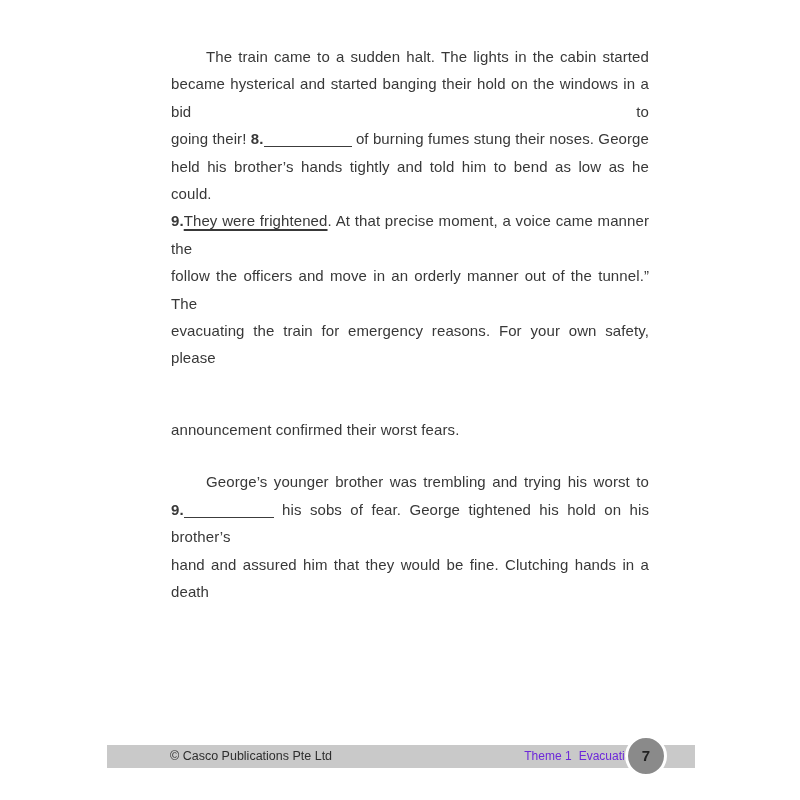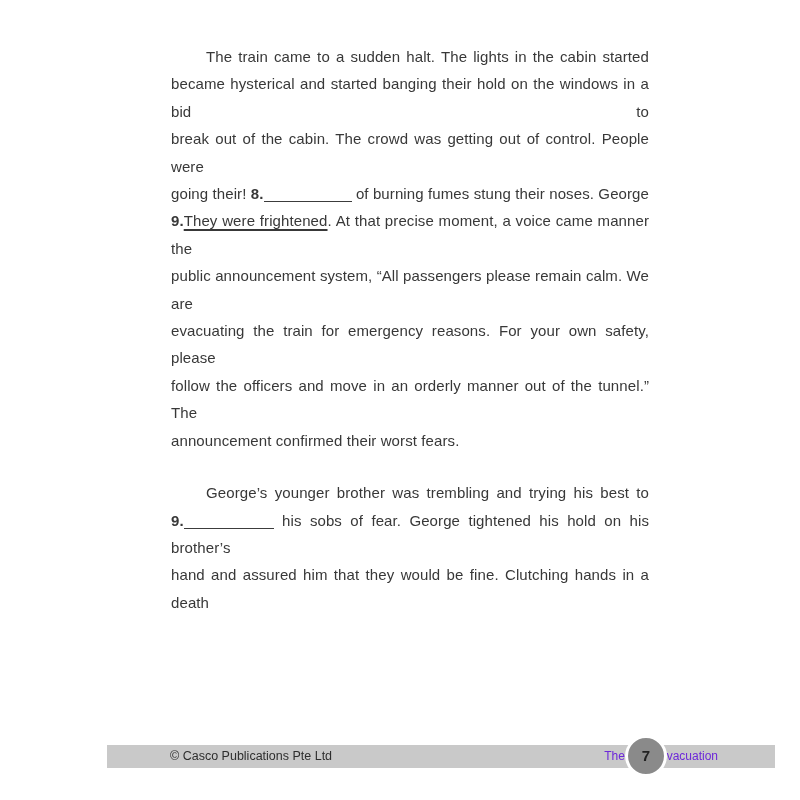"break out of the cabin." div.line { html: <div><span>break out of the cabin. The crowd was getting out of control. People were</span></div> -> none }
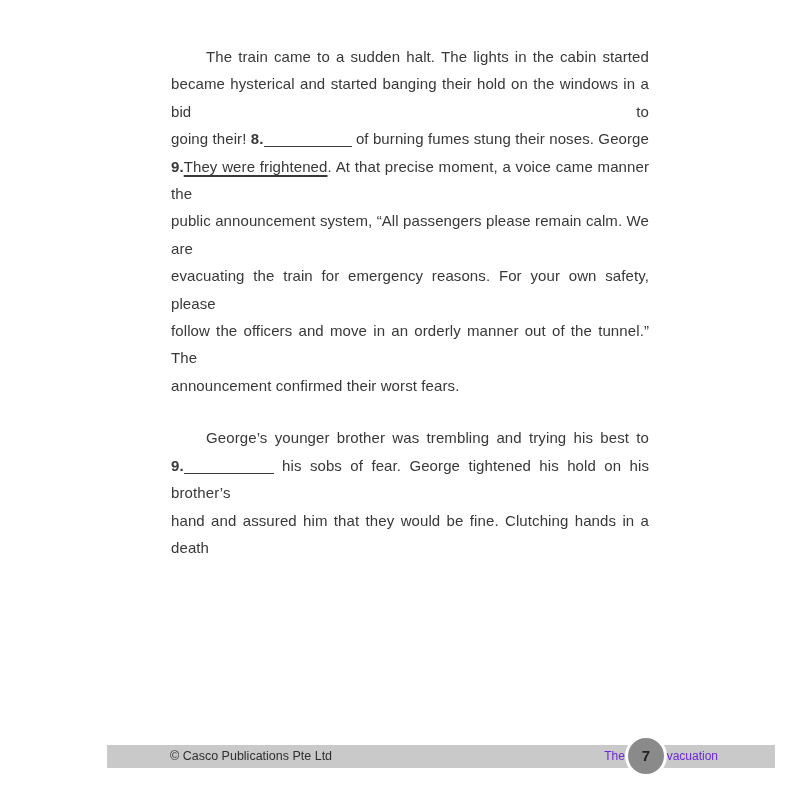"held his brother’s hands tightly" div.line { html: none -> <div><span>held his brother’s hands tightly and told him to bend as low as he could.</span></div> }
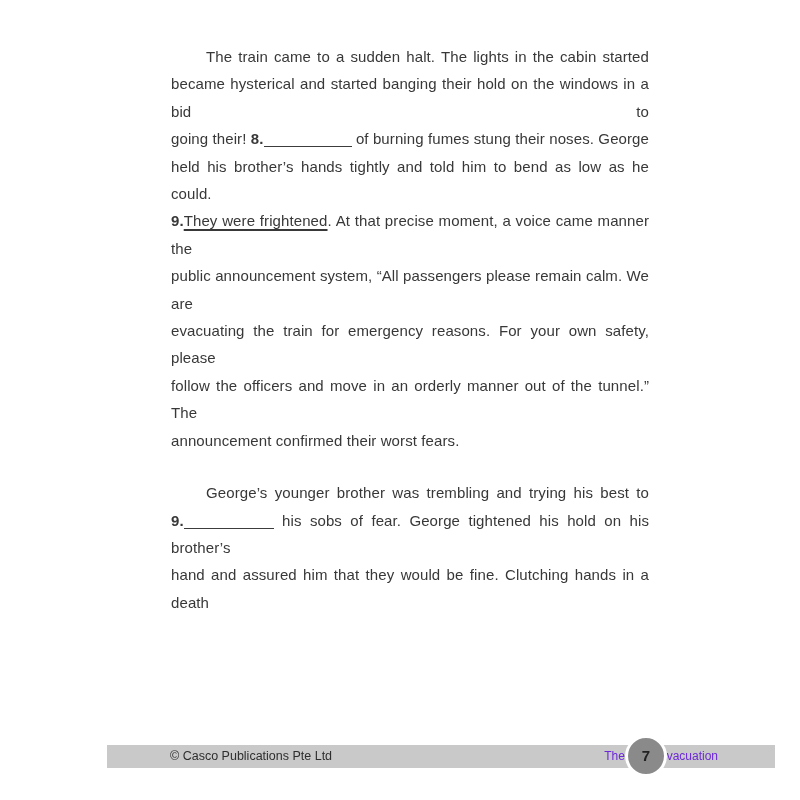"public announcement system, “All" div.line { html: <div><span>public announcement system, “All passengers please remain calm. We are</span></div> -> none }
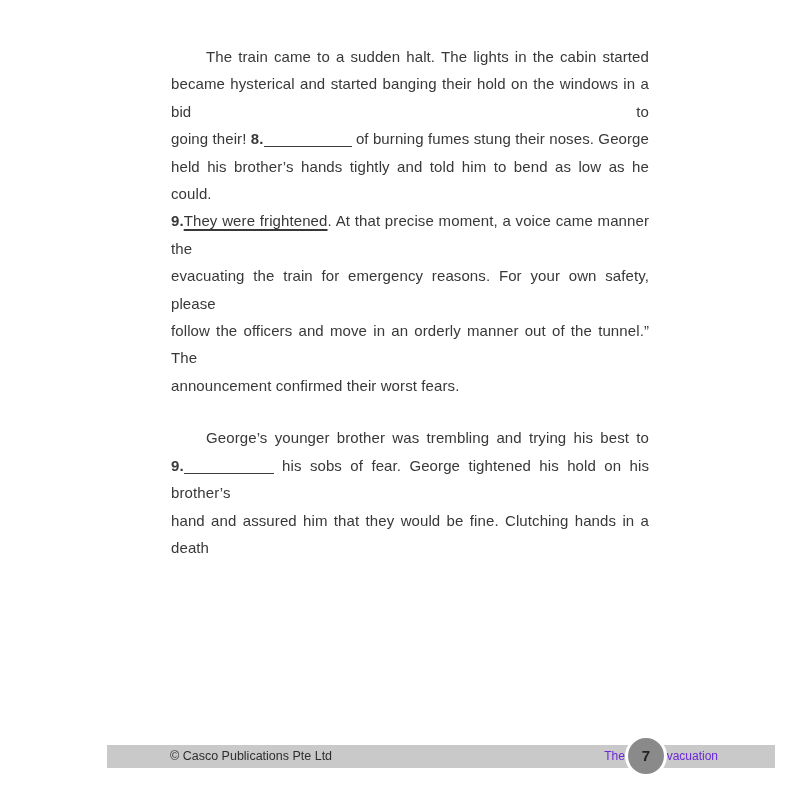"evacuating the train for emergency" div.line { order: before "follow the officers and move" -> after "follow the officers and move" }
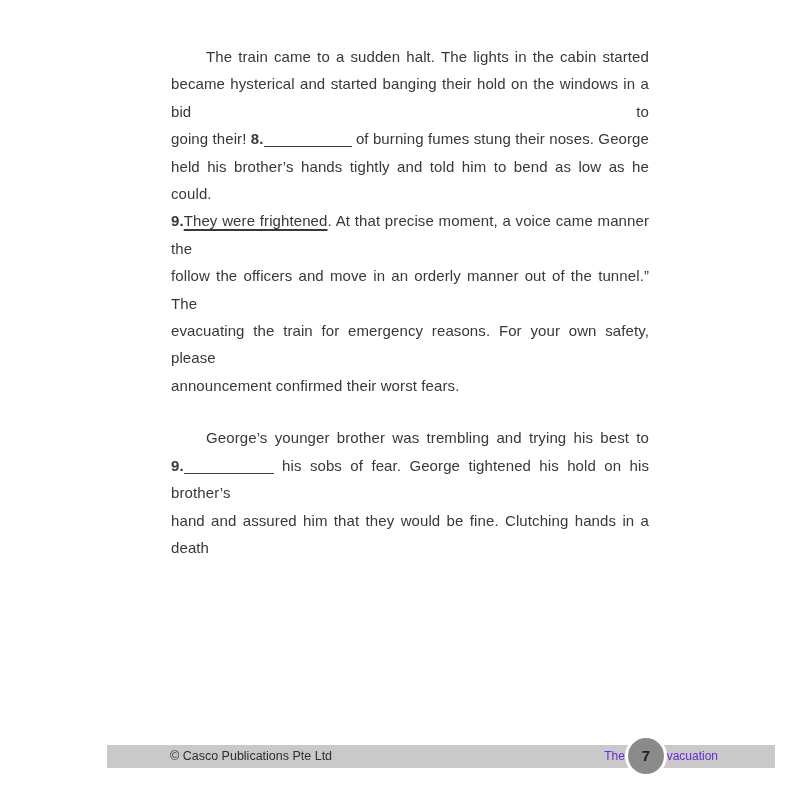"announcement confirmed their worst" .line.last { margin-top: none -> 44px }
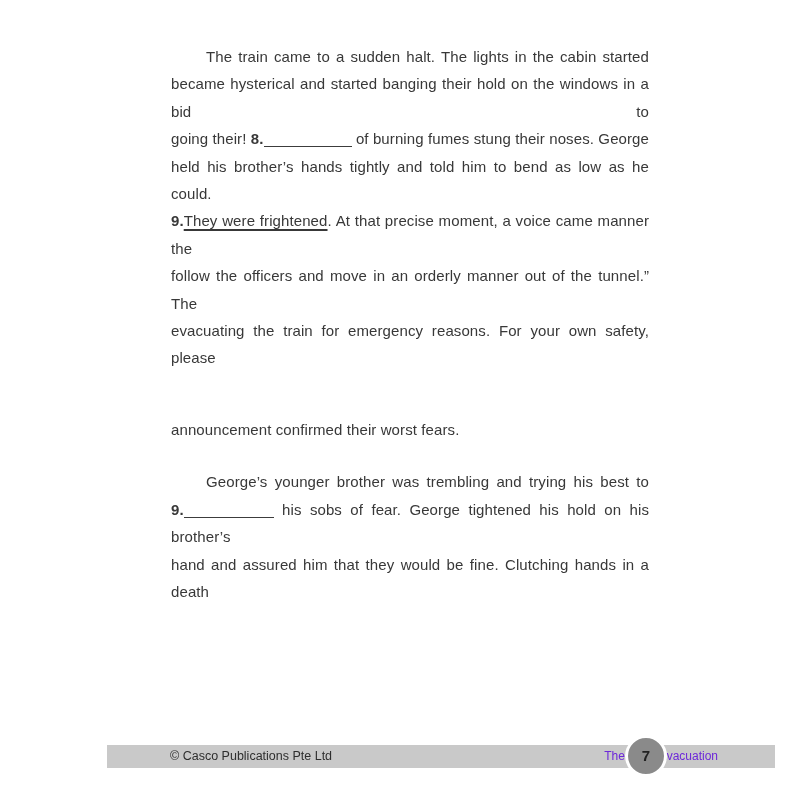"George’s younger brother was trembling" span { text: best -> worst }
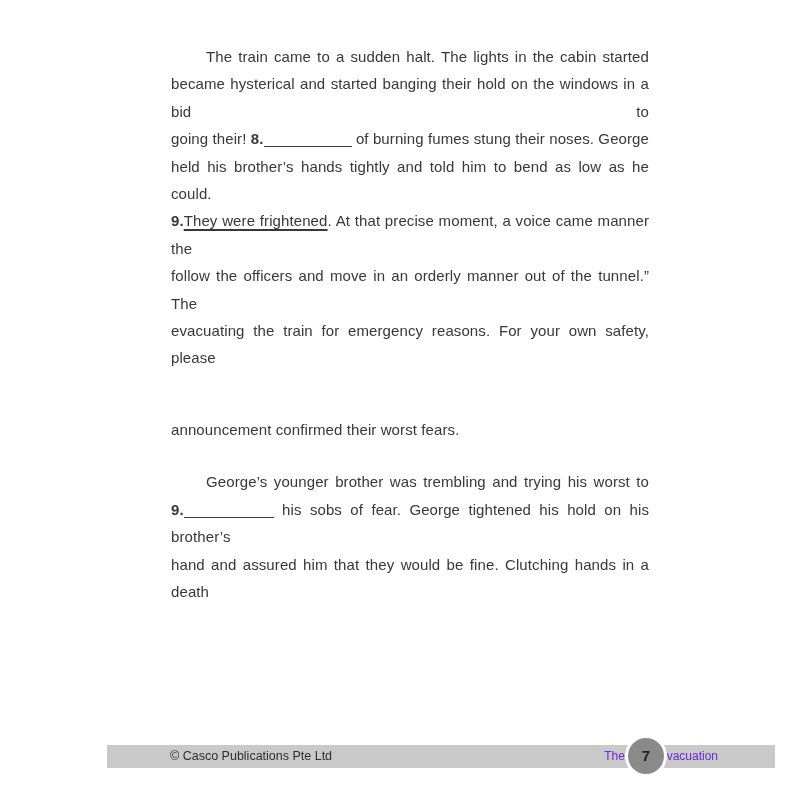"© Casco Publications Pte Ltd" .footer-bar { width: 668px -> 588px }
